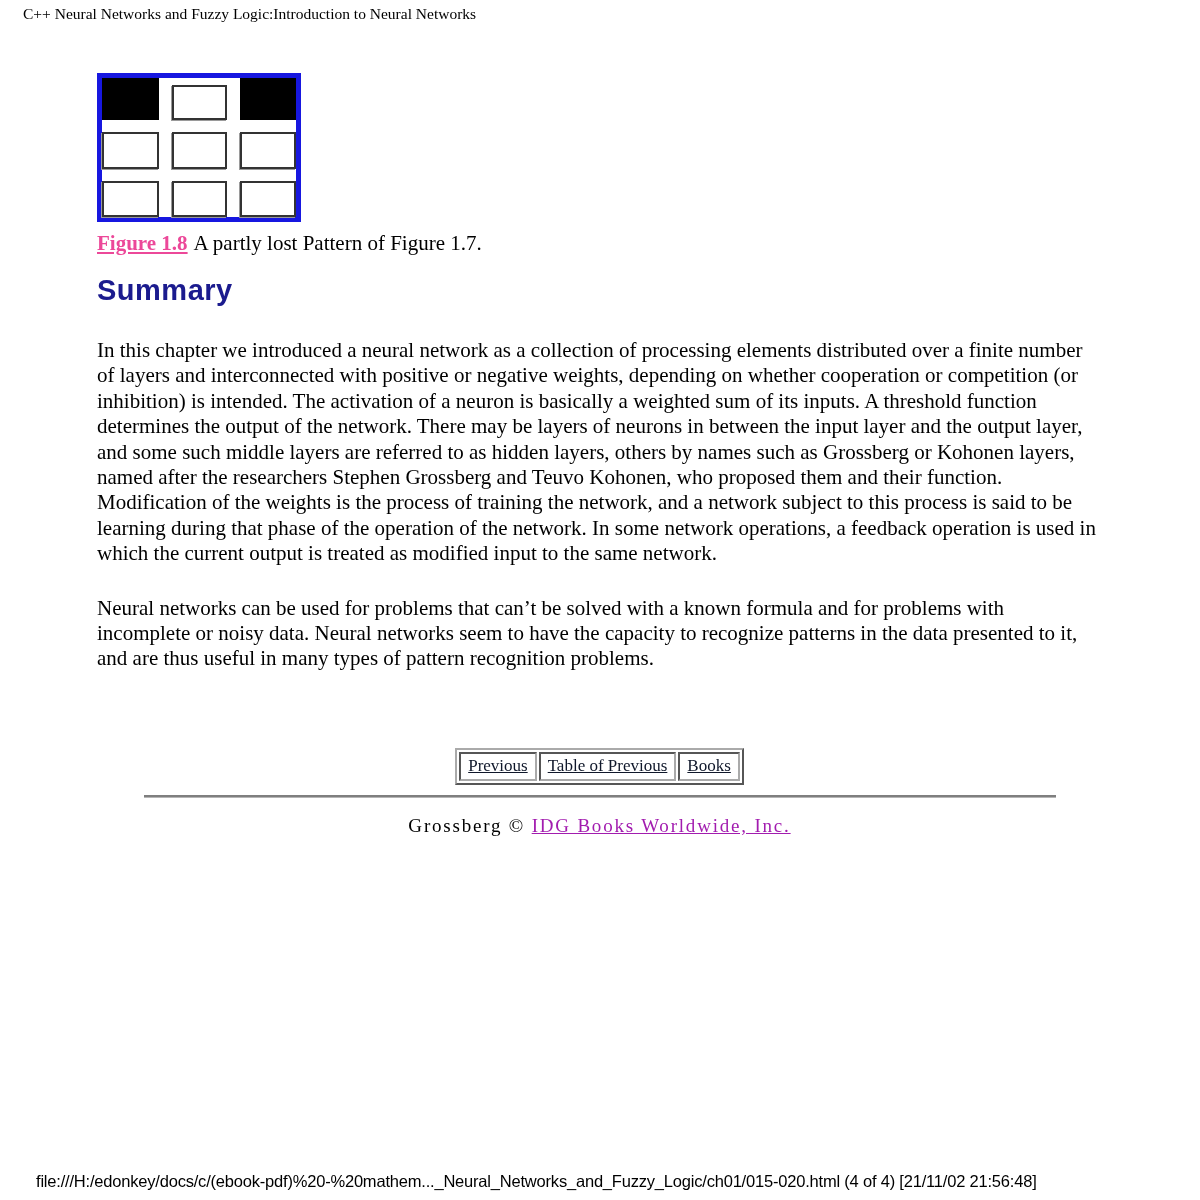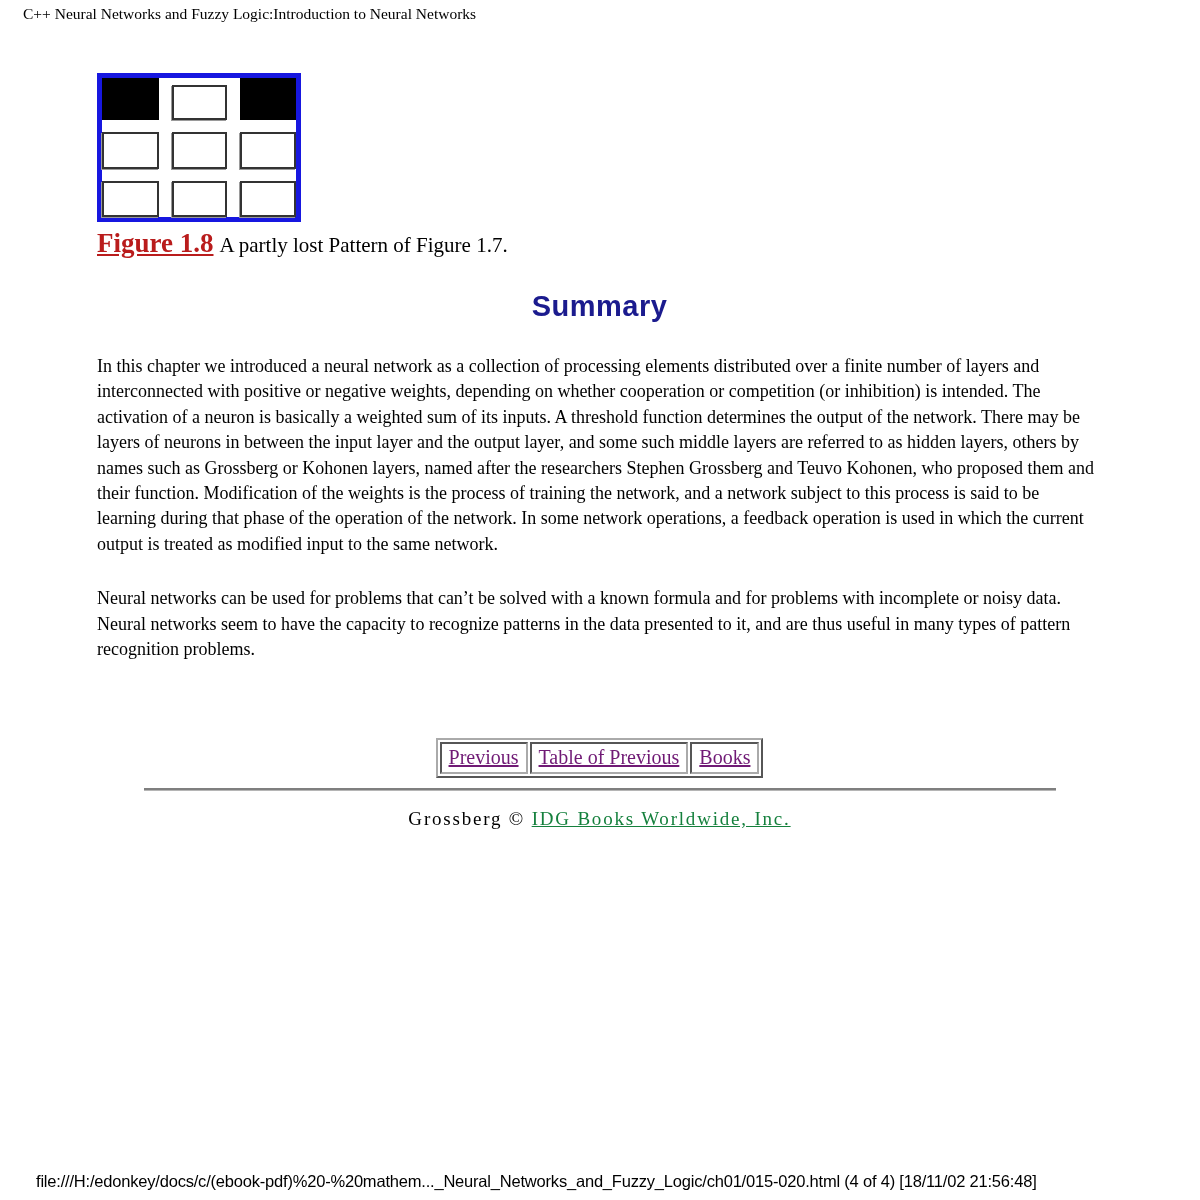"Figure 1.8" .fig-link { color: #b91c1c -> #ec4899; font-size: 27px -> 21px }
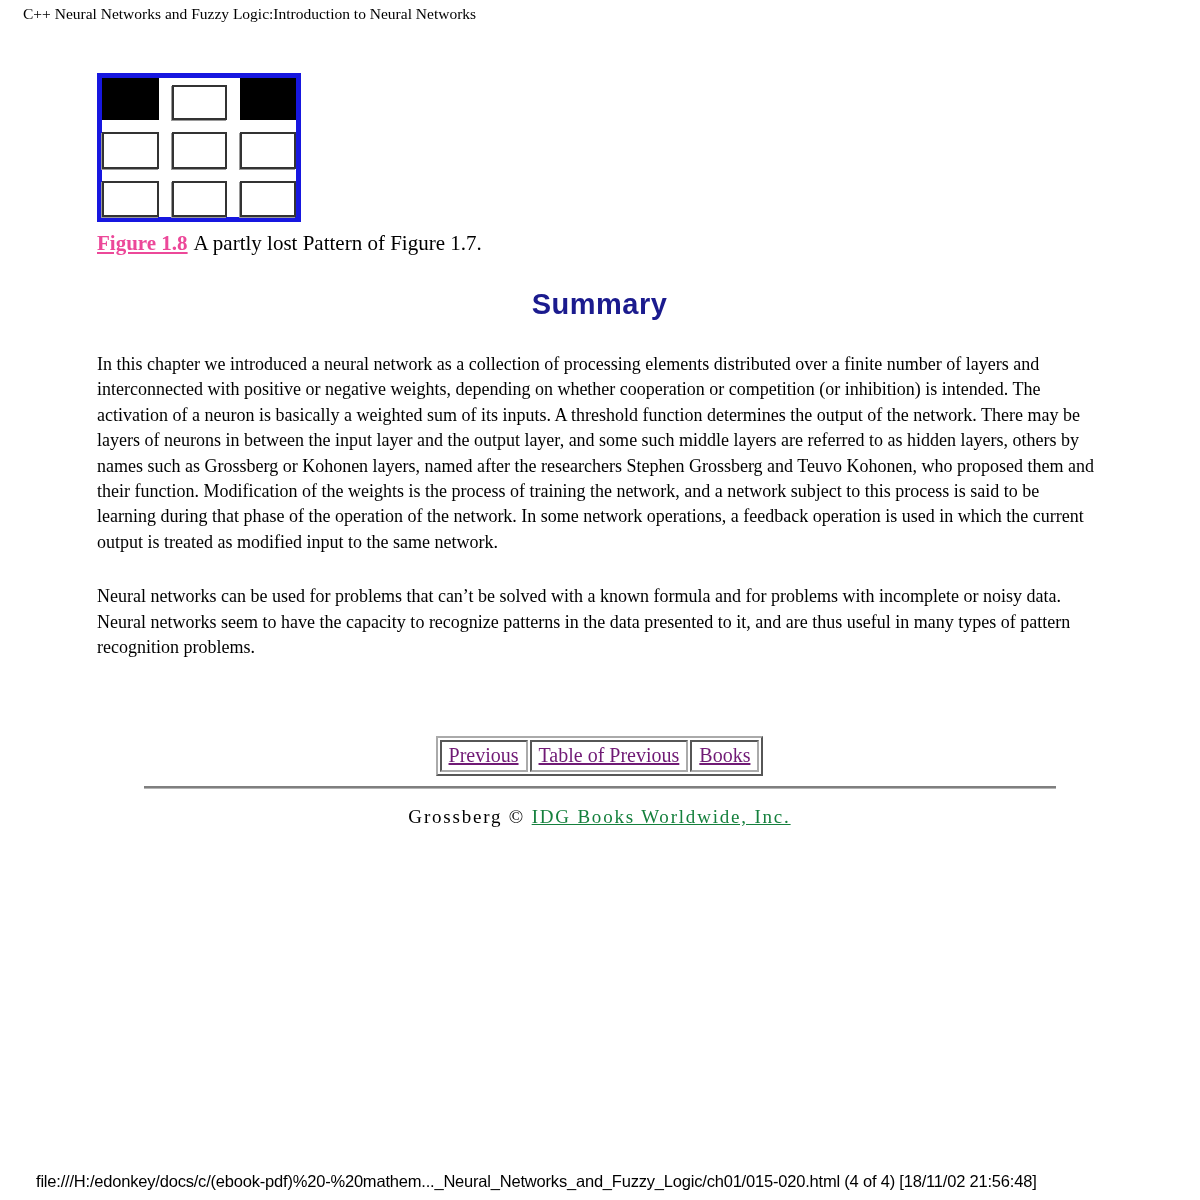"Summary" .summary { margin-top: 33px -> 19px; text-align: center -> none }
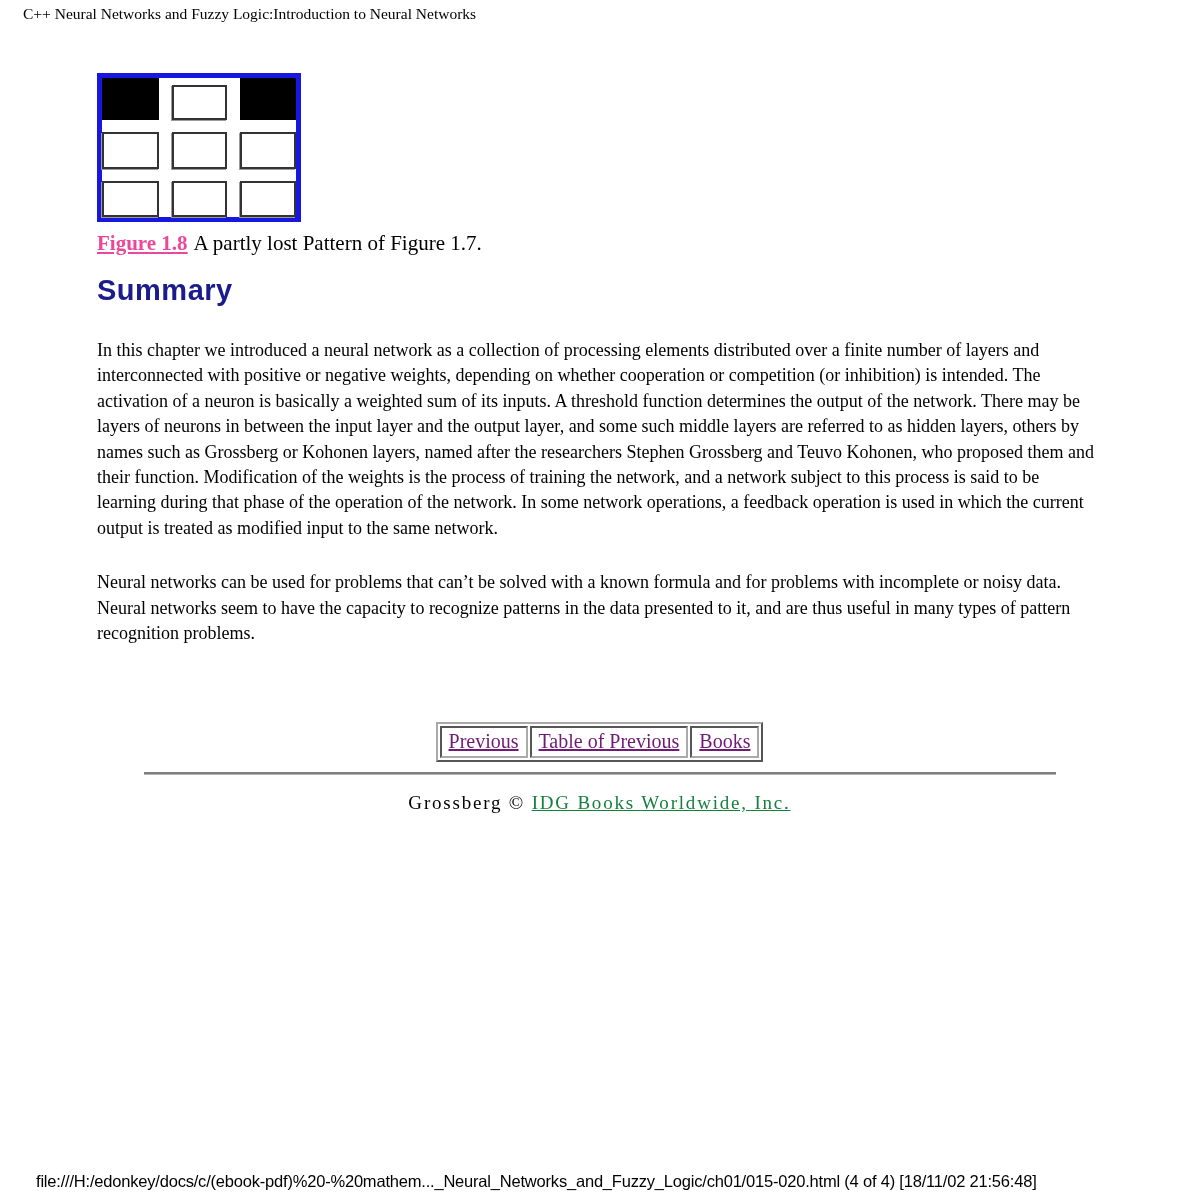"In this chapter we introduced" .body-p { font-size: 18px -> 21px }
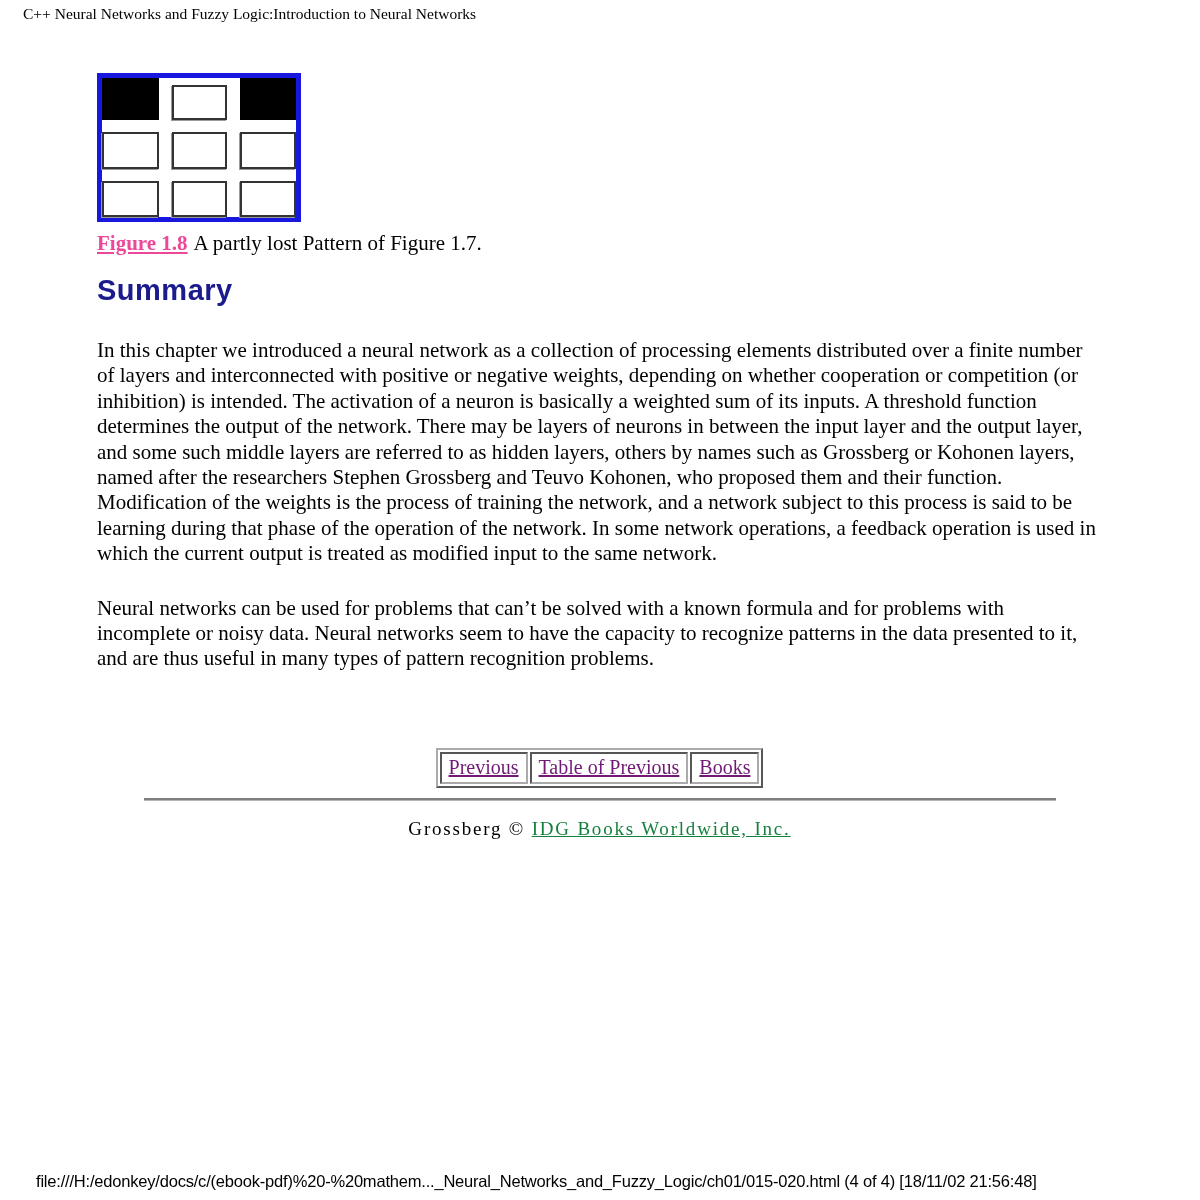"Previous" .nav-table a { color: #701a75 -> #0f172a; font-size: 20px -> 17px }
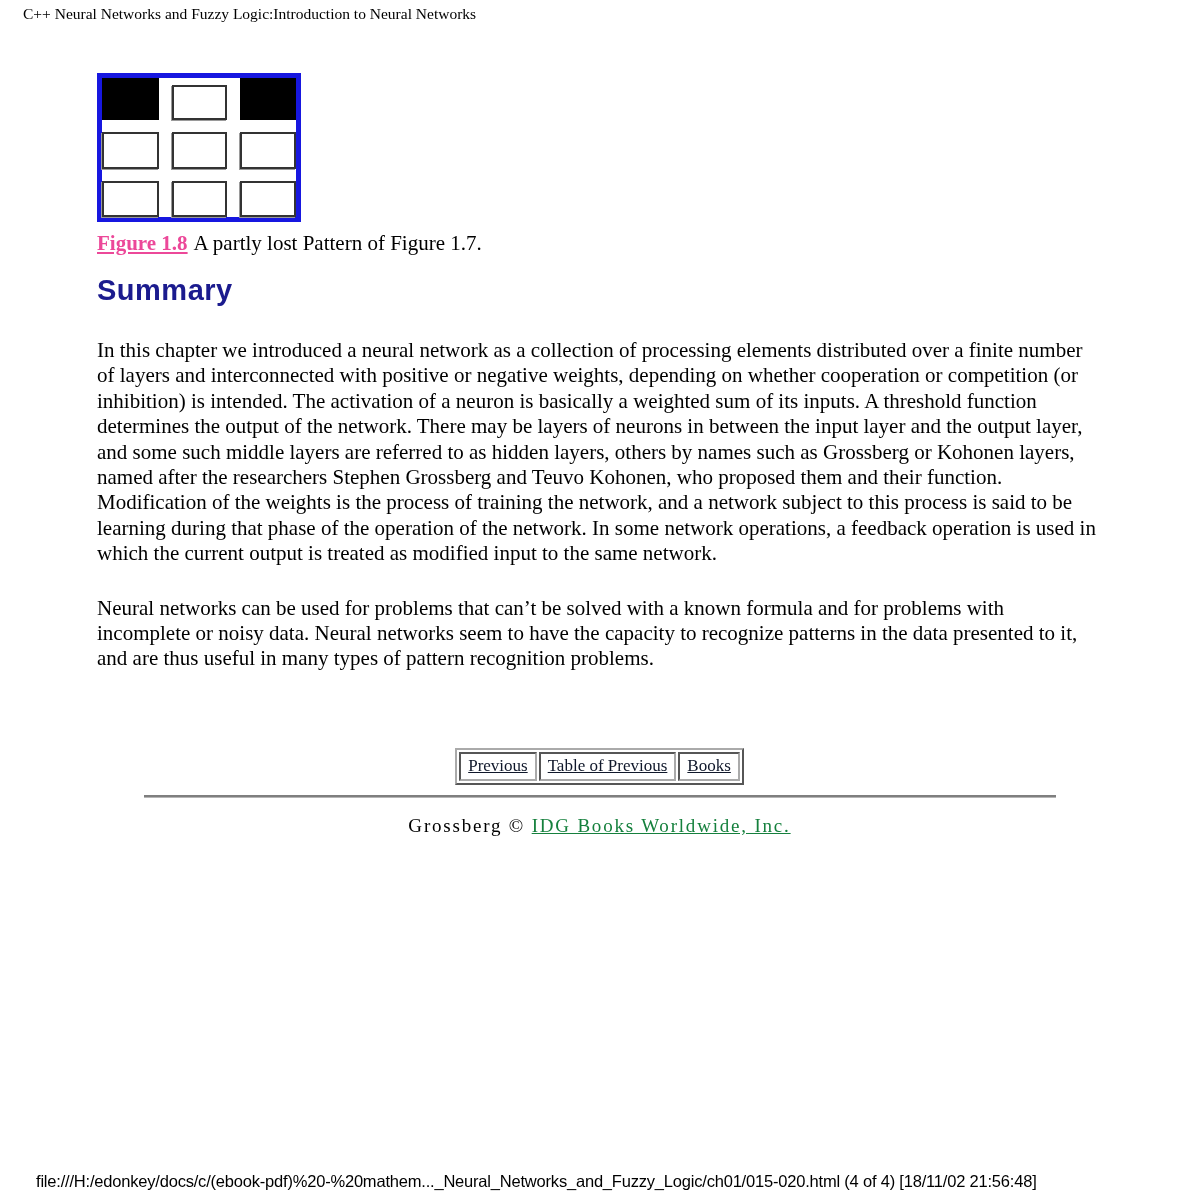"IDG Books Worldwide, Inc." .copyright a { color: #15803d -> #a21caf }
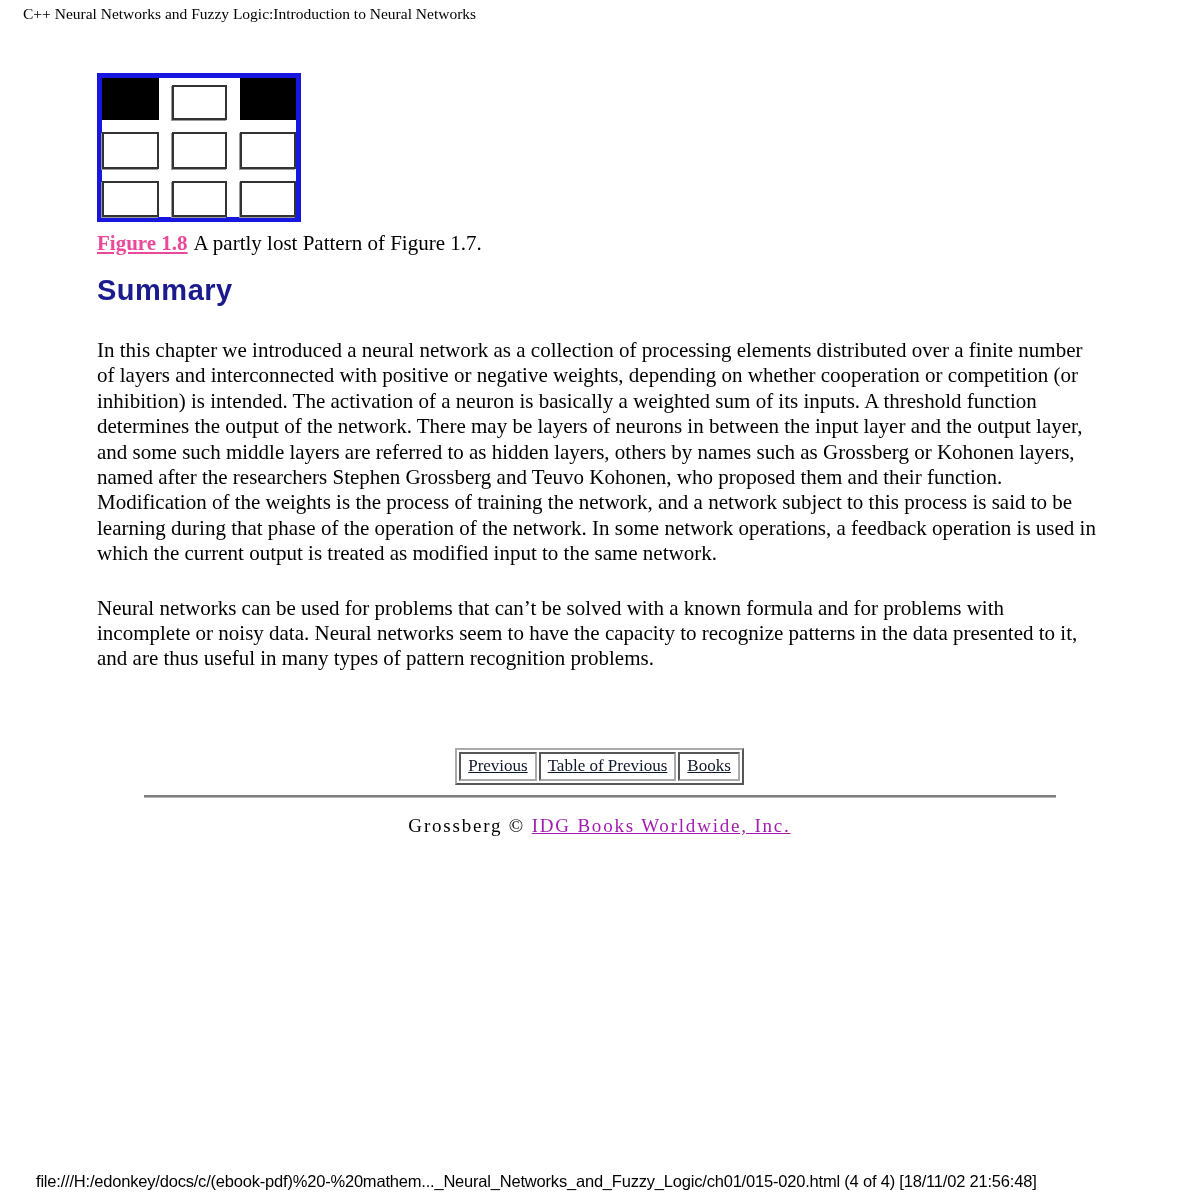"file:///H:/edonkey/docs/c/(ebook-pdf)%20" div.footer-path { text: 18/11/02 -> 21/11/02 }
